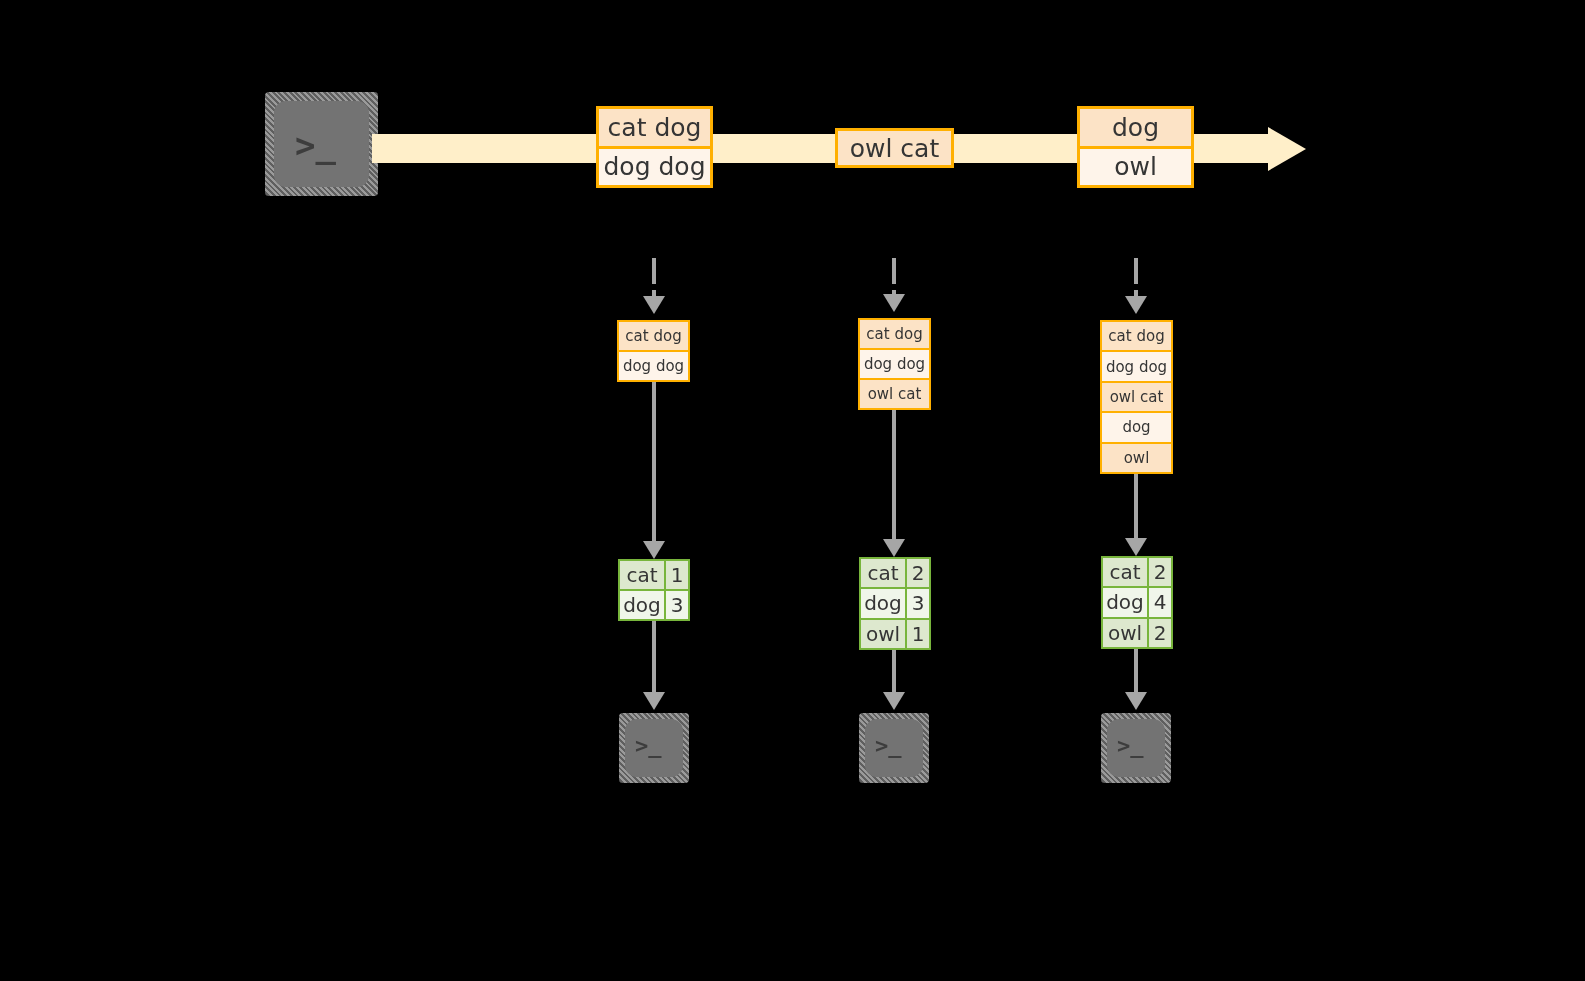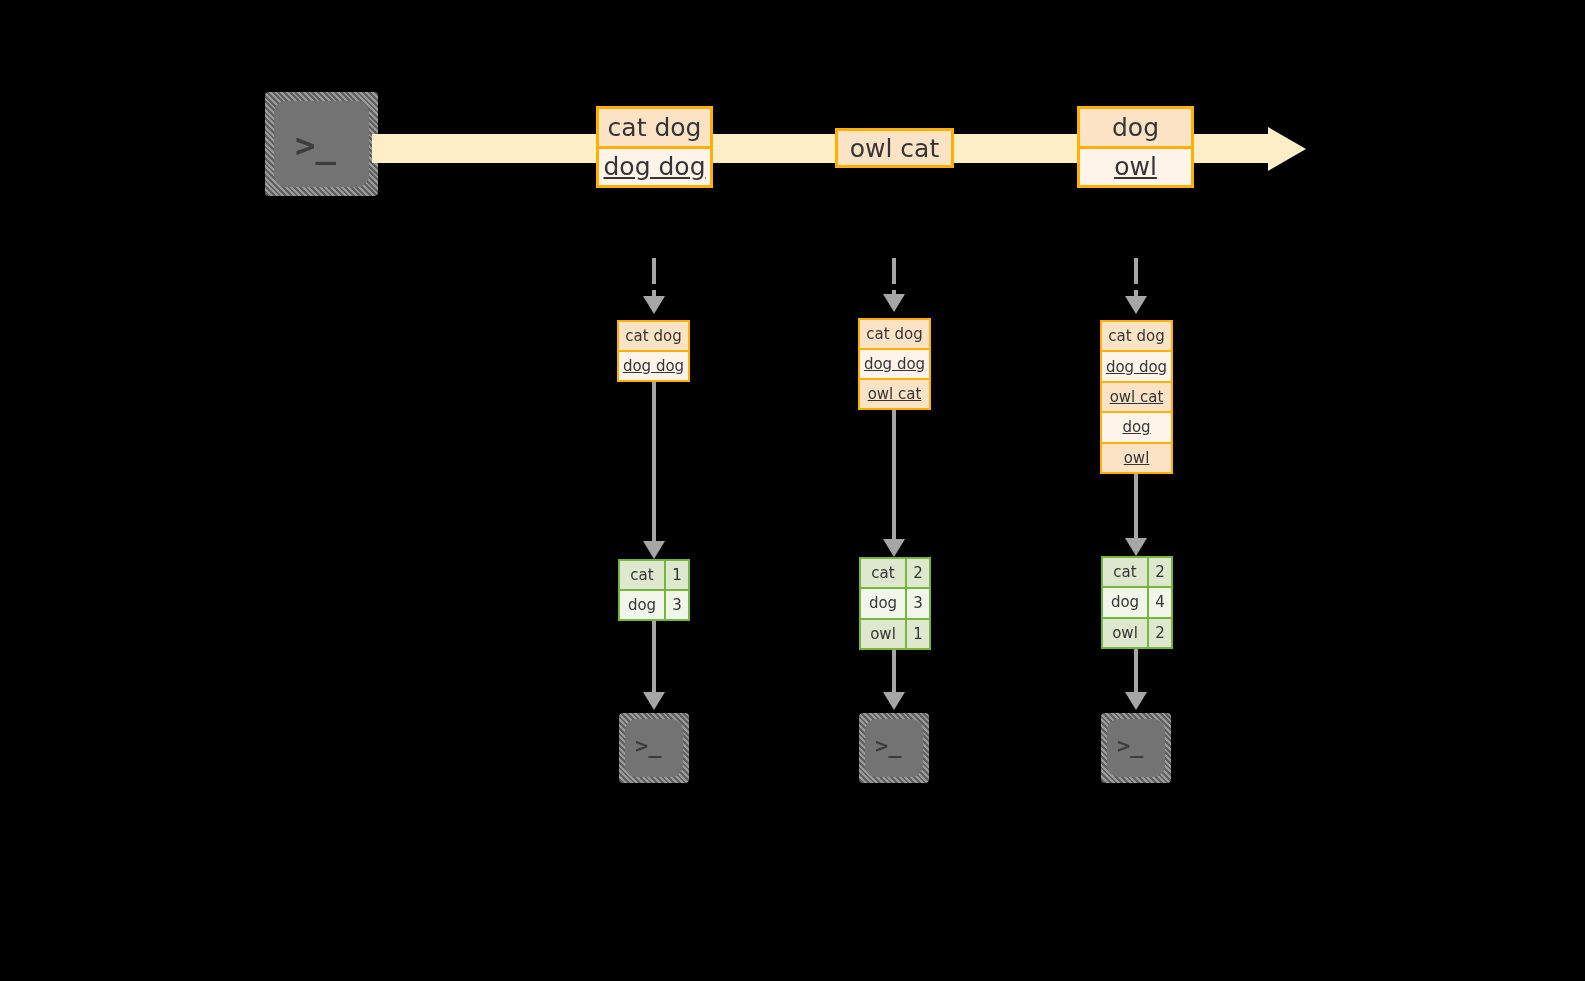"dog dog" .rec .cell.sep { text-decoration: underline -> none }
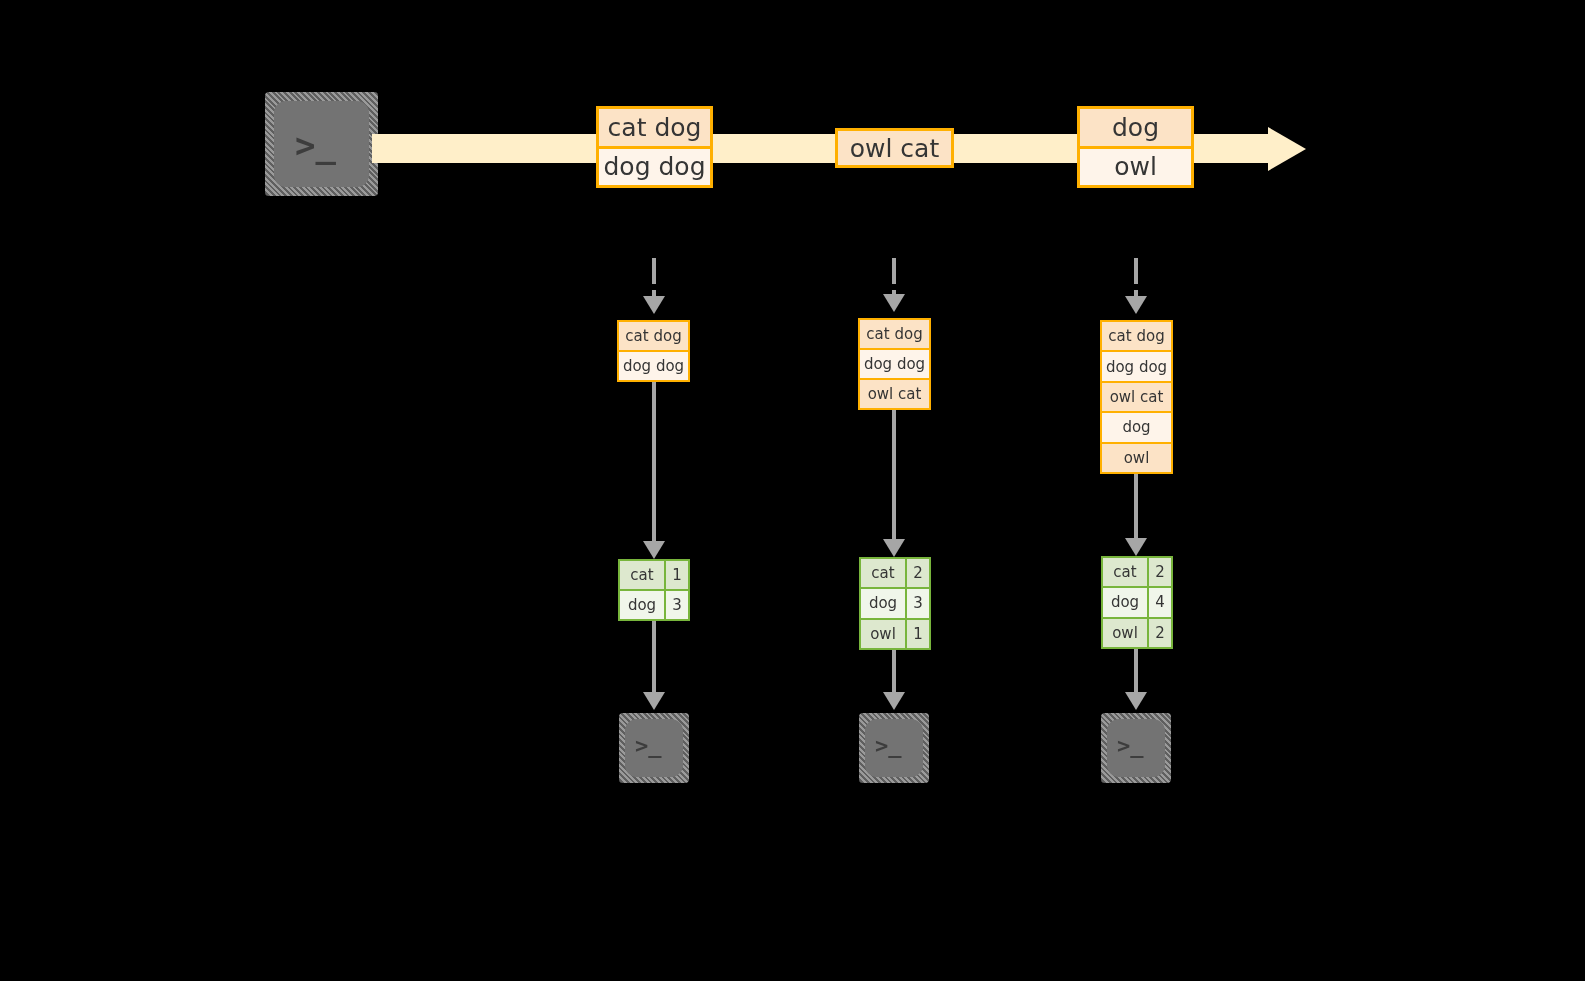"cat" .res .k, .res .v { font-size: 15px -> 20px }
